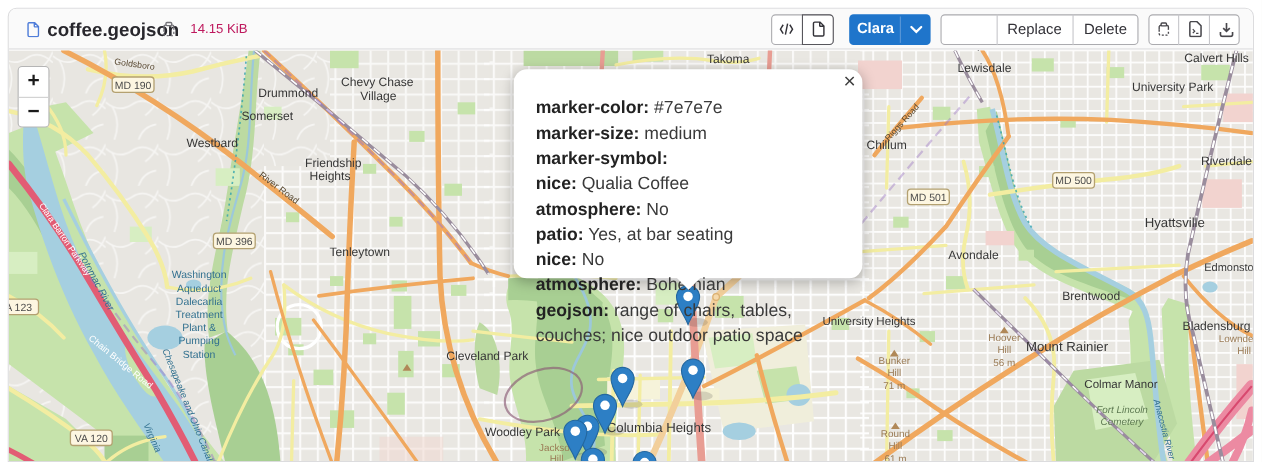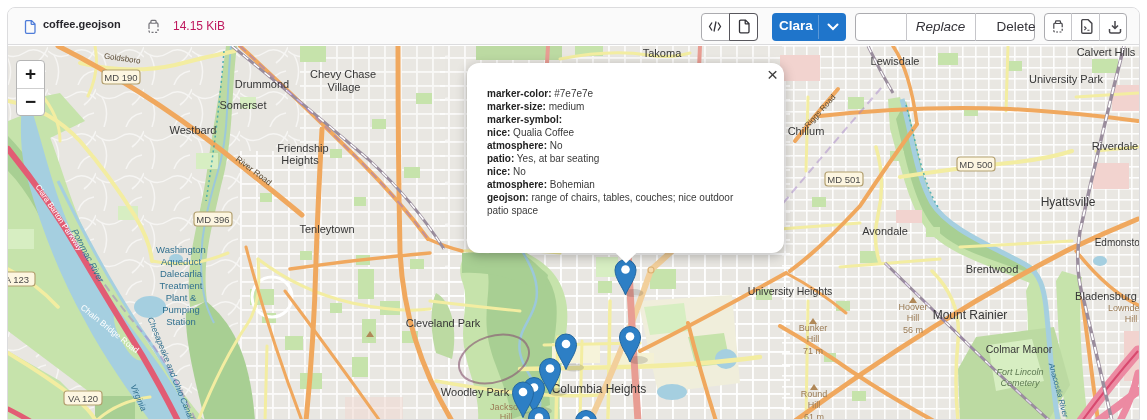"coffee.geojson" .fname { font-size: 11px -> 17px }
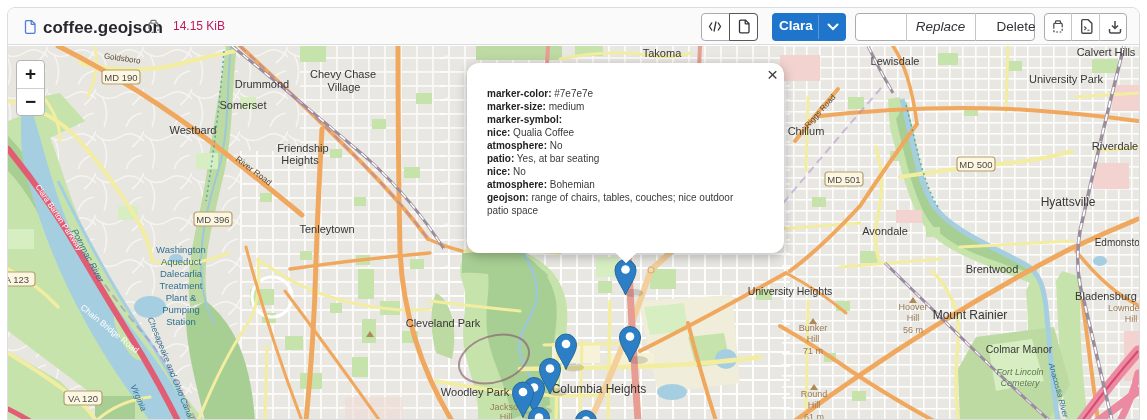"Replace" div { font-style: italic -> none }
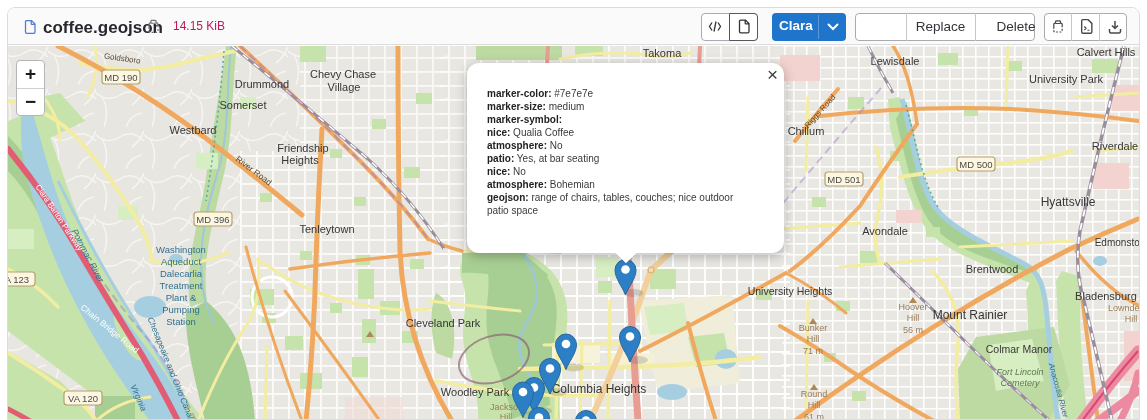"Delete" div { margin-left: 11px -> none }
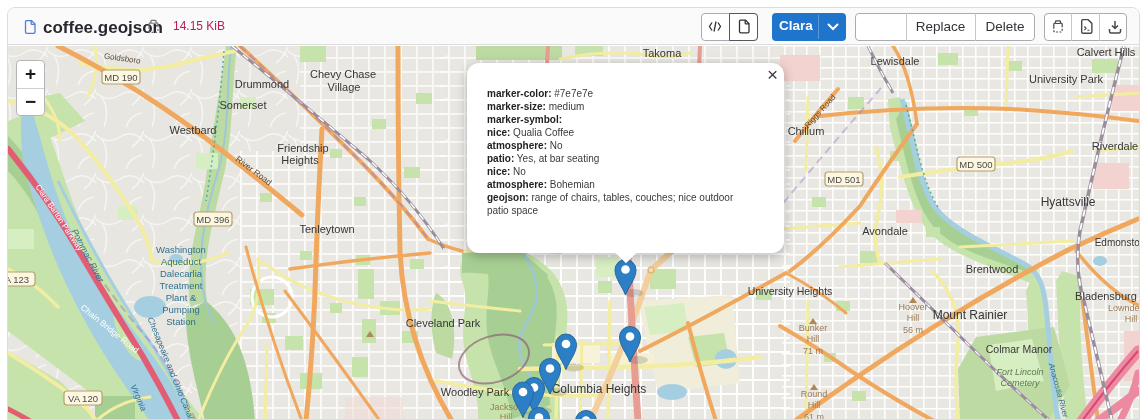"marker-color: #7e7e7e" .ptext { font-size: 10px -> 16px; line-height: 13px -> 23px }
